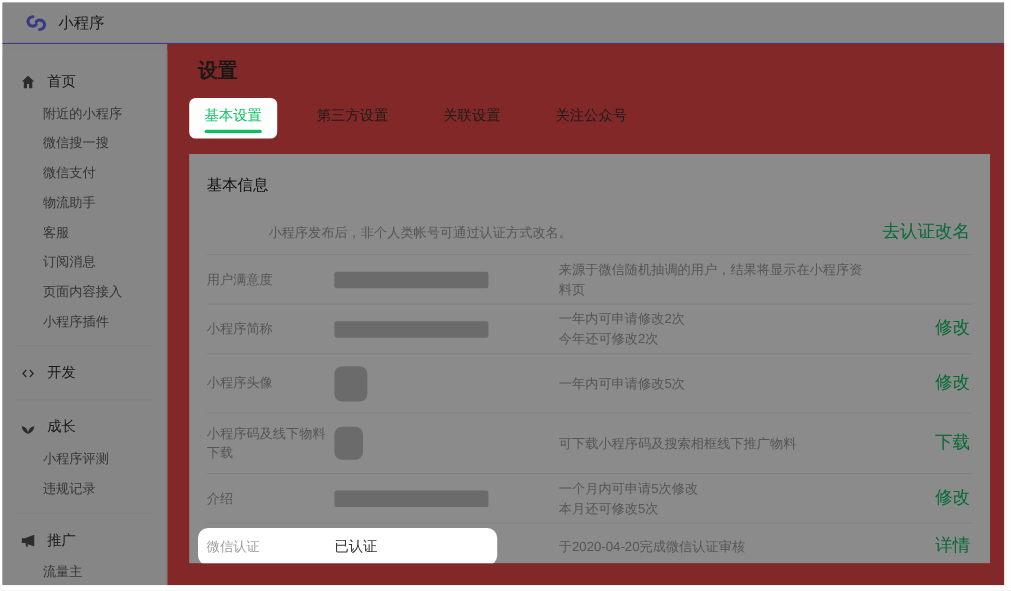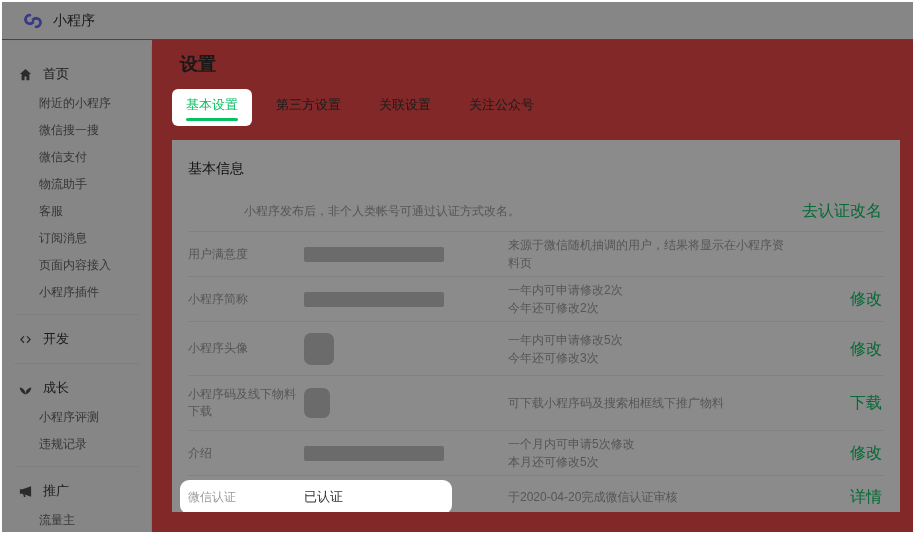"基本设置" .tabs { gap: 10px -> 22px }
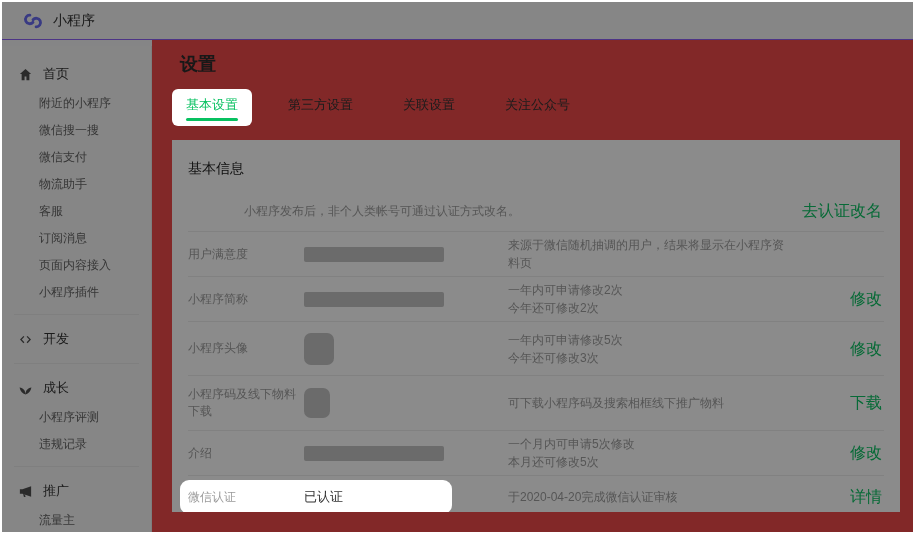"今年还可修改3次" div { html: <div>今年还可修改3次</div> -> none }
